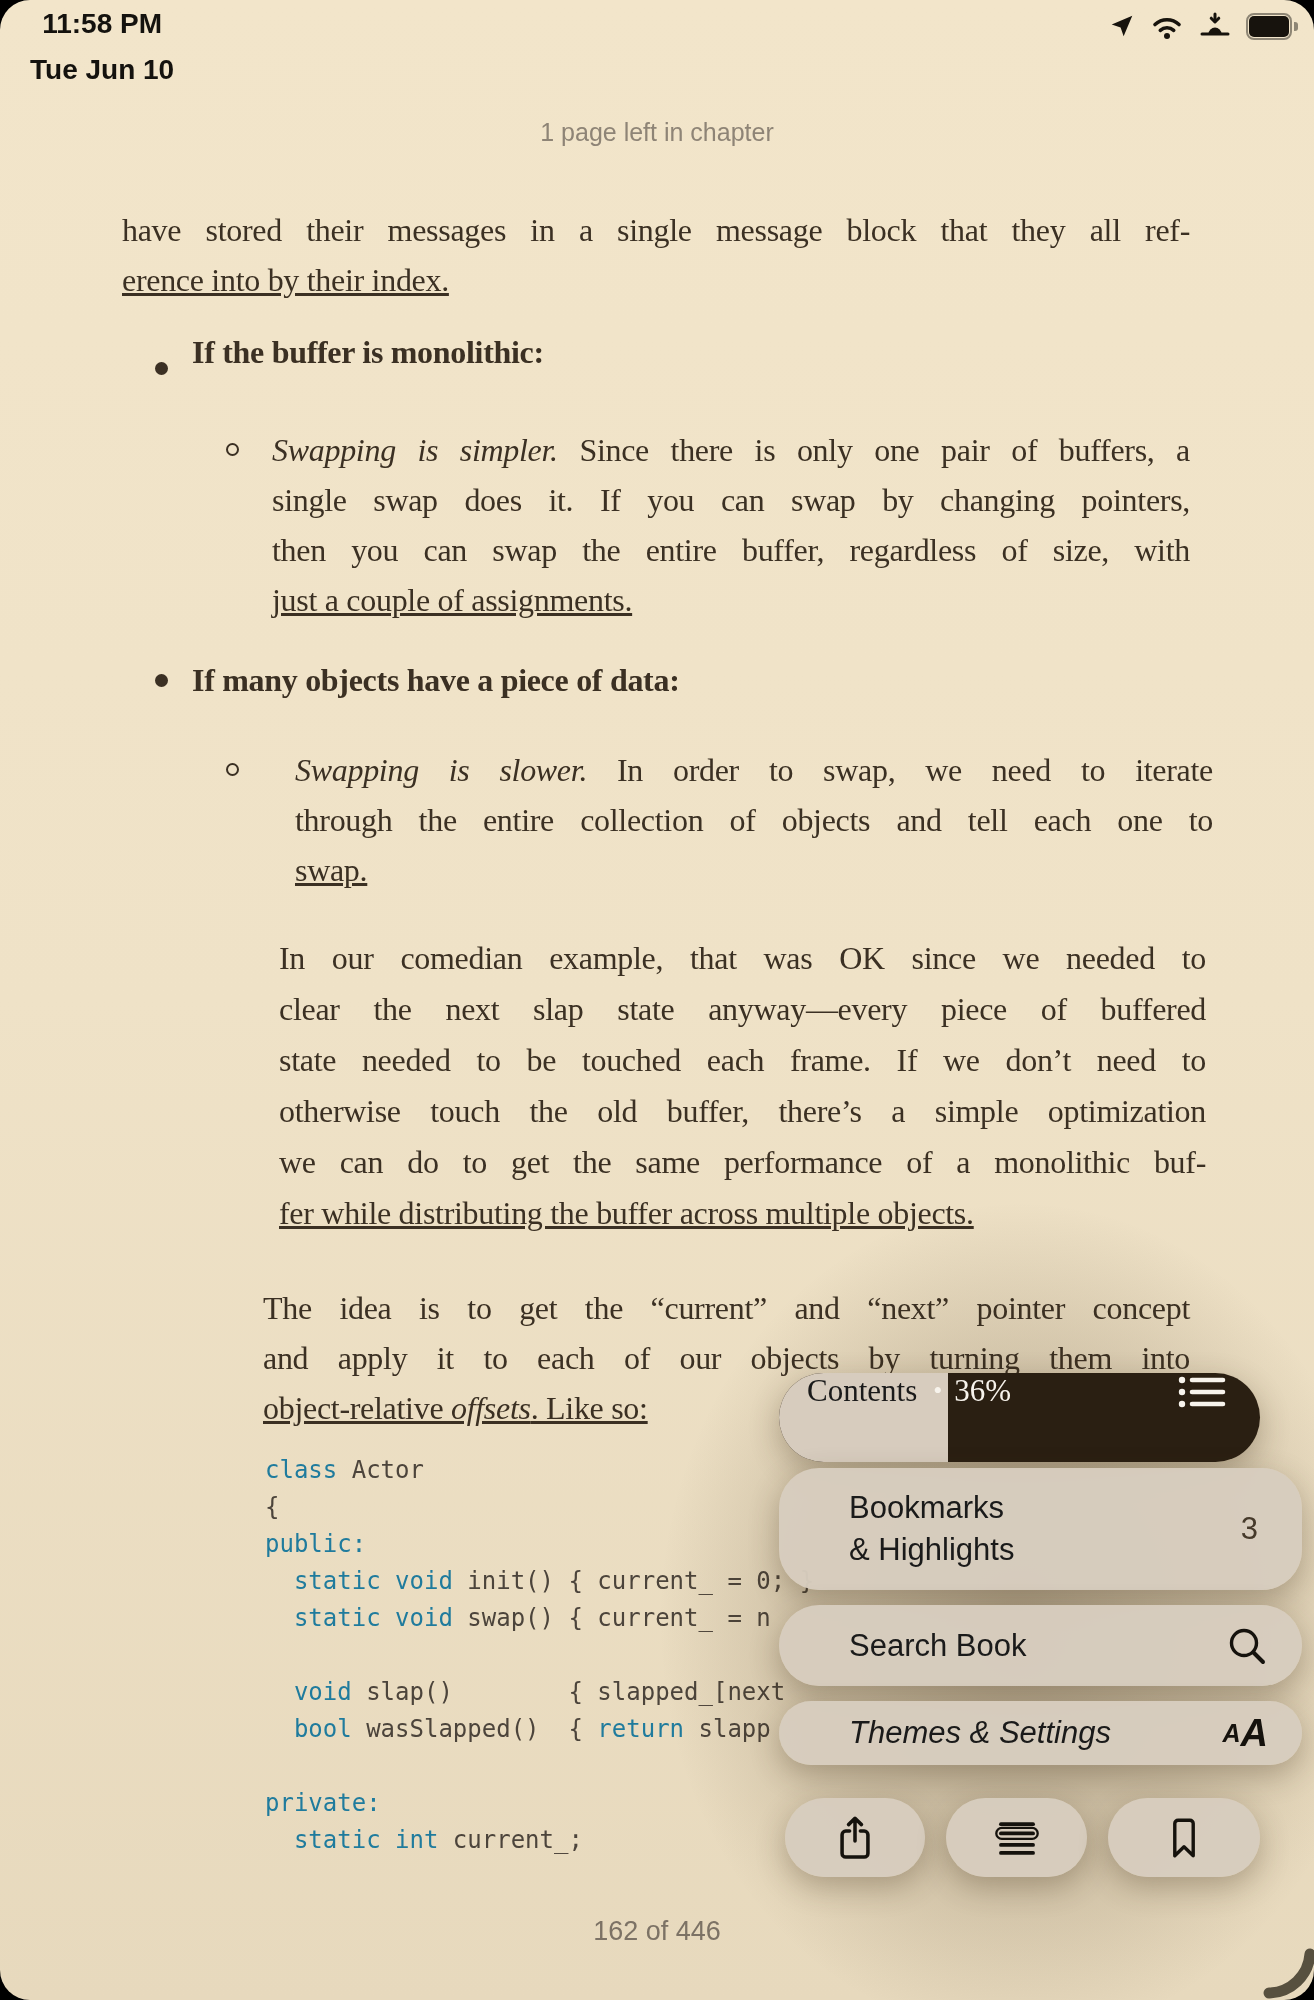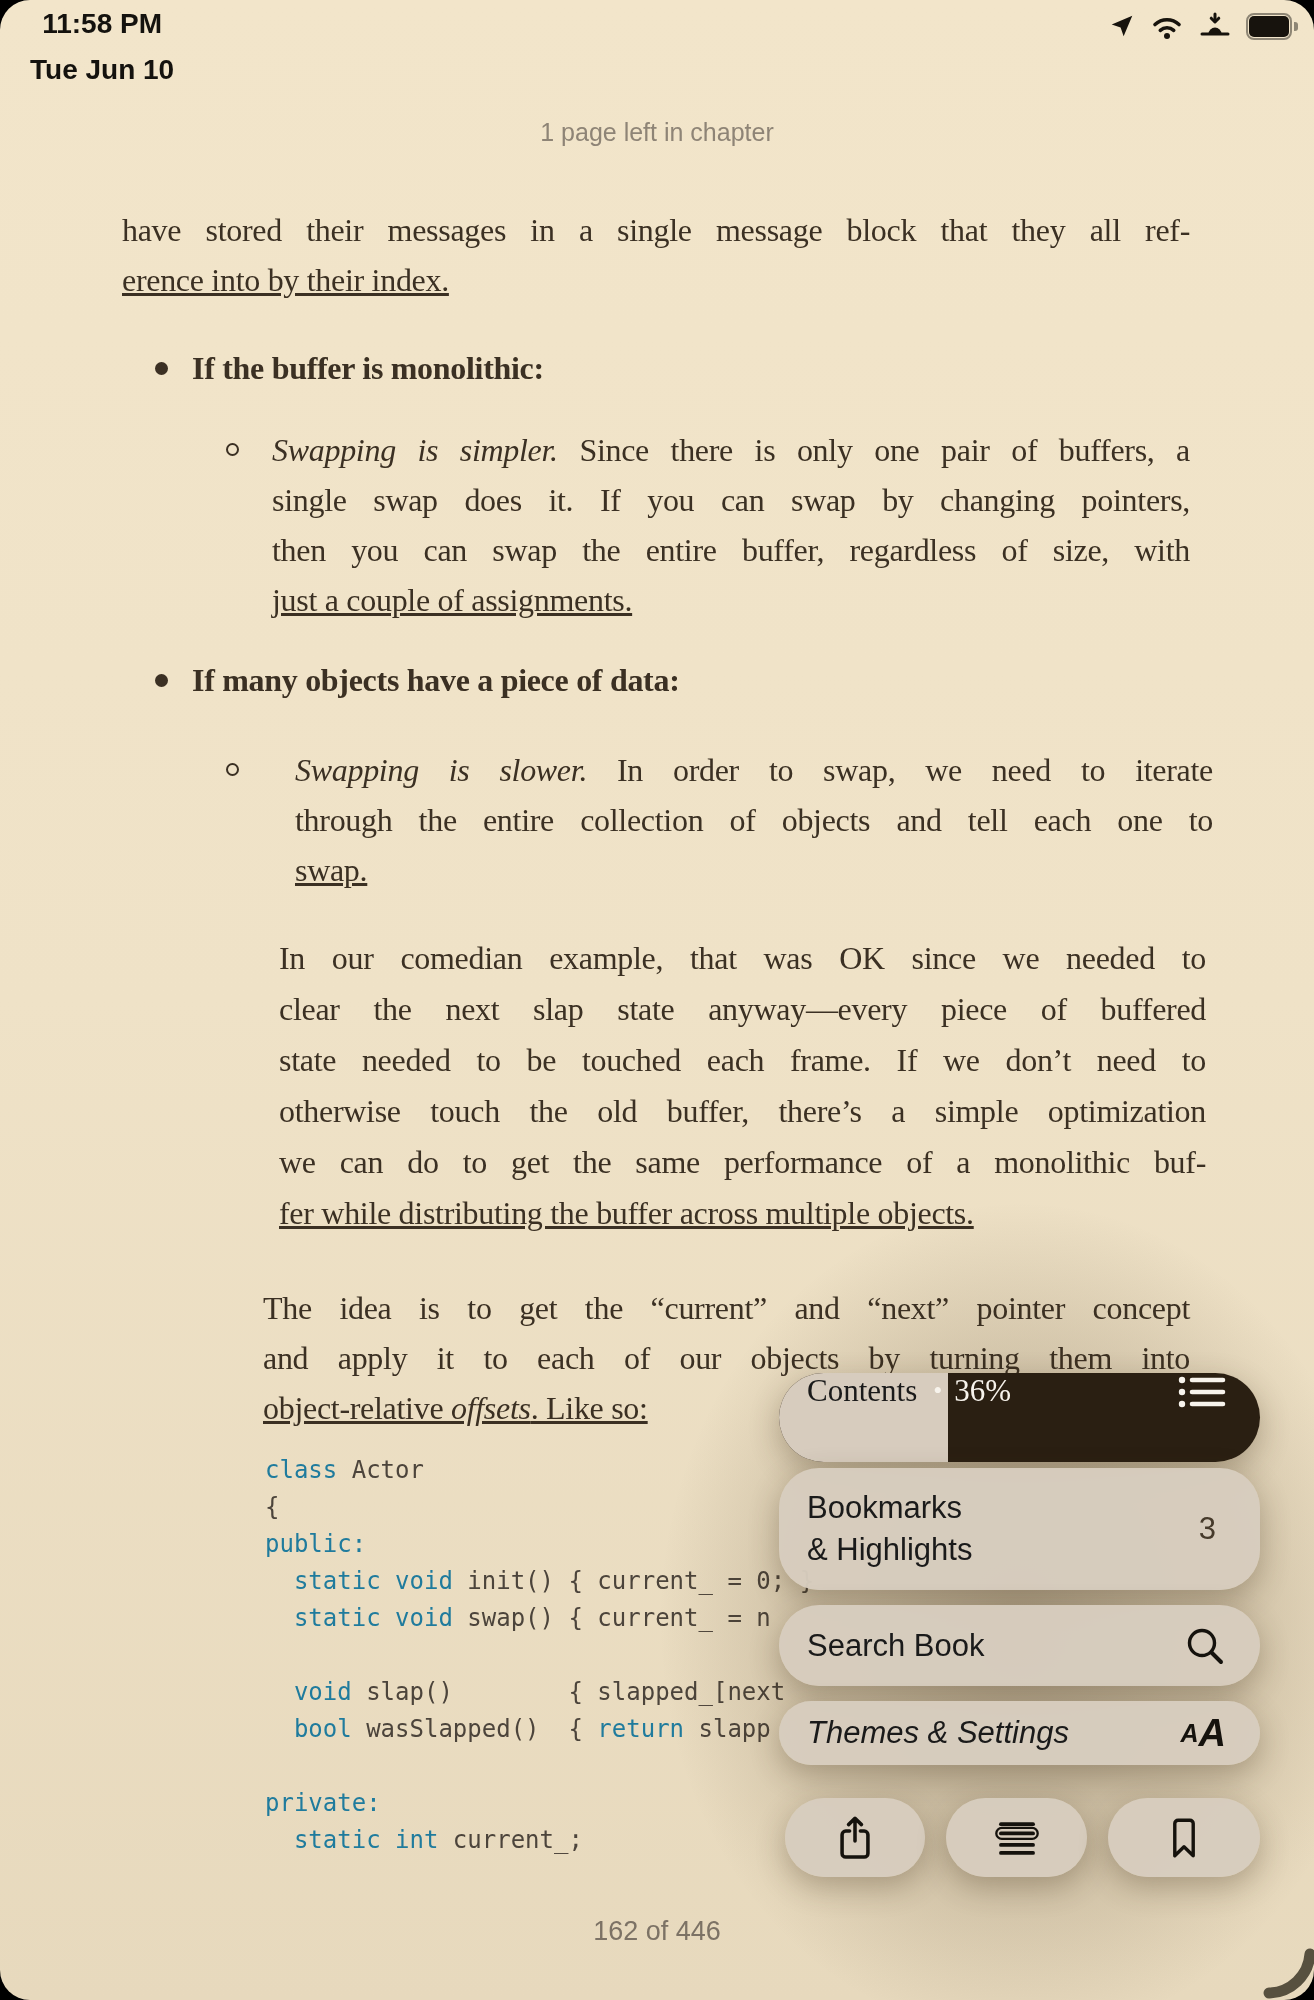"If the buffer is monolithic:" div.serif { top: 343px -> 327px }
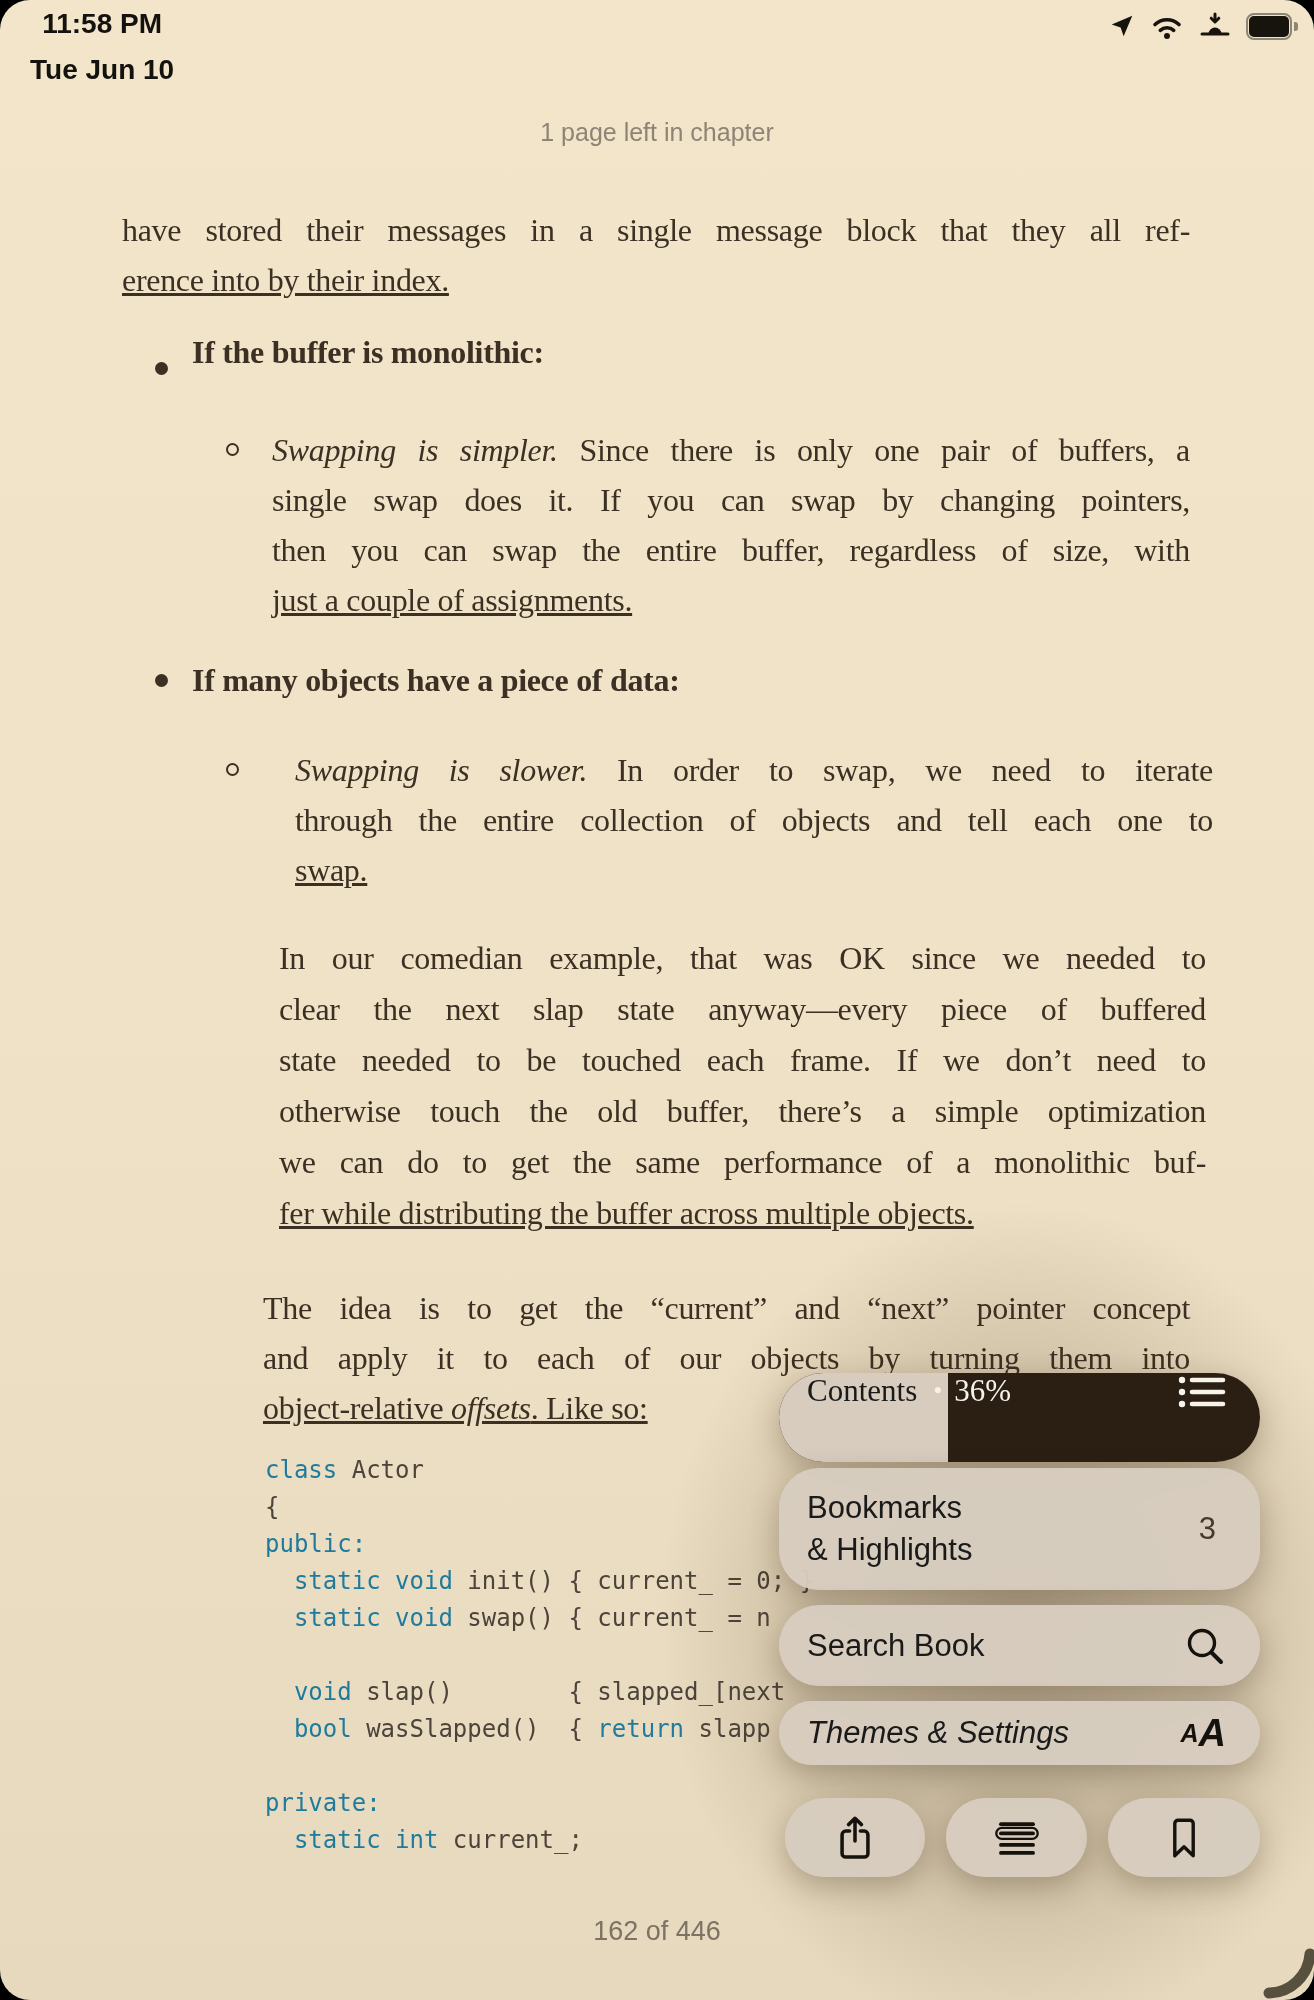"Bookmarks" .pill { padding-left: none -> 42px }
